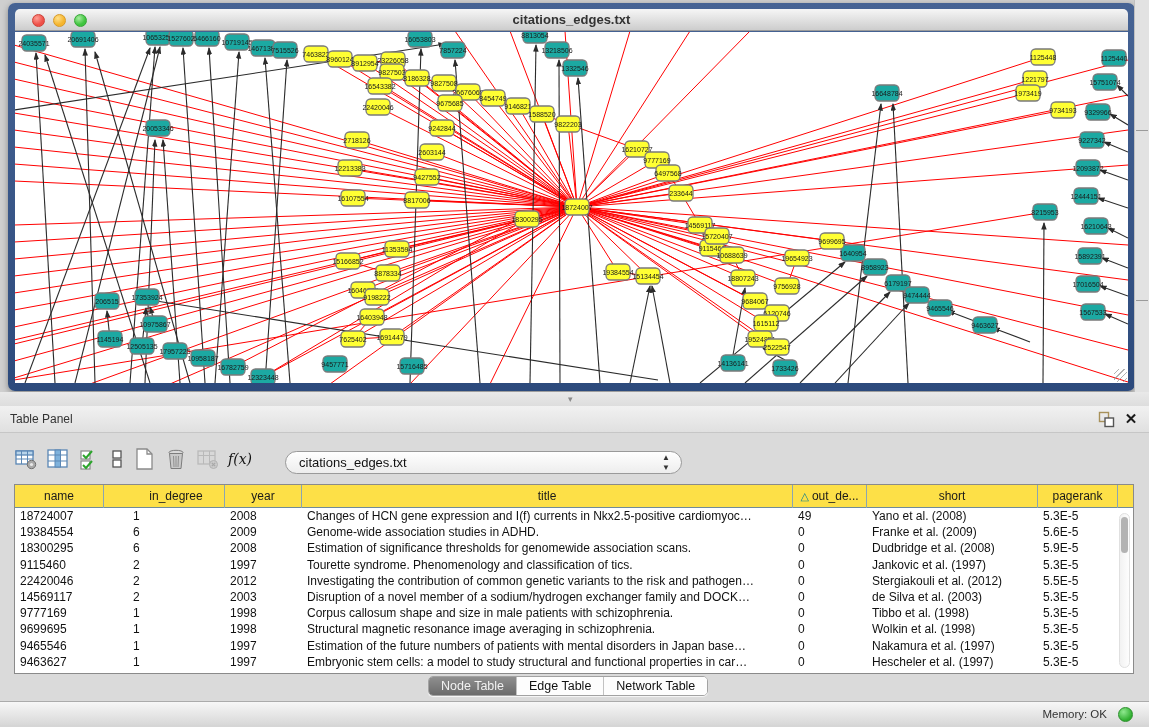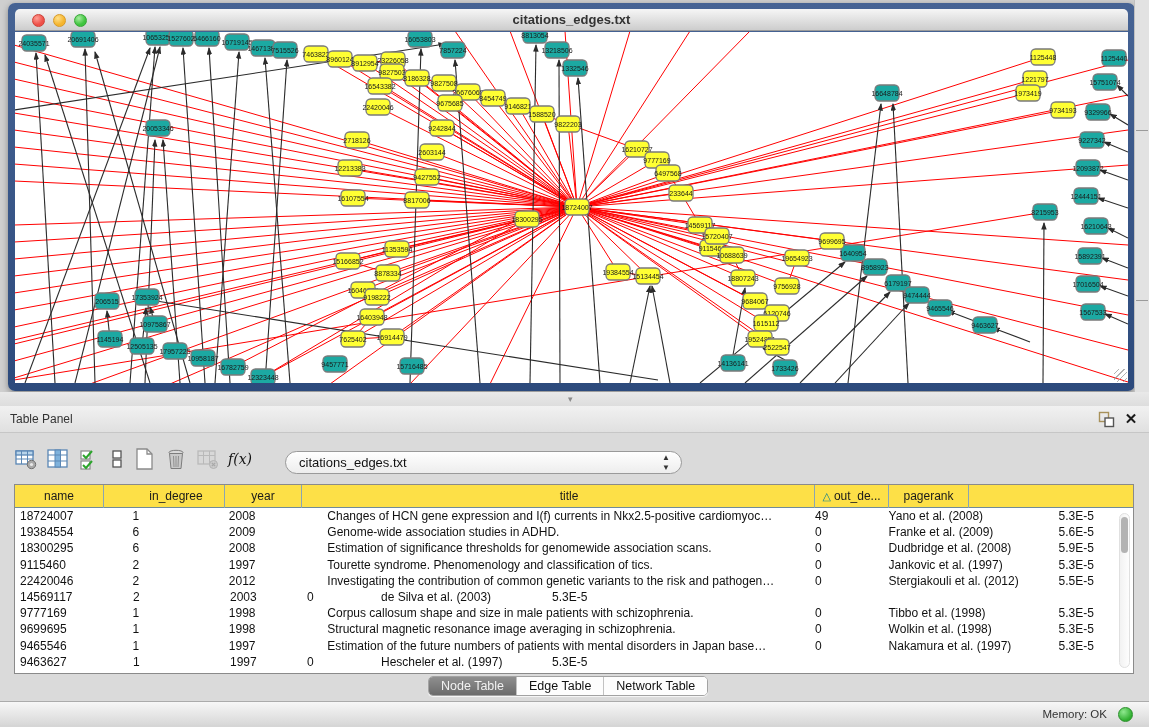"title" .c3 { margin-left: 22px -> none }
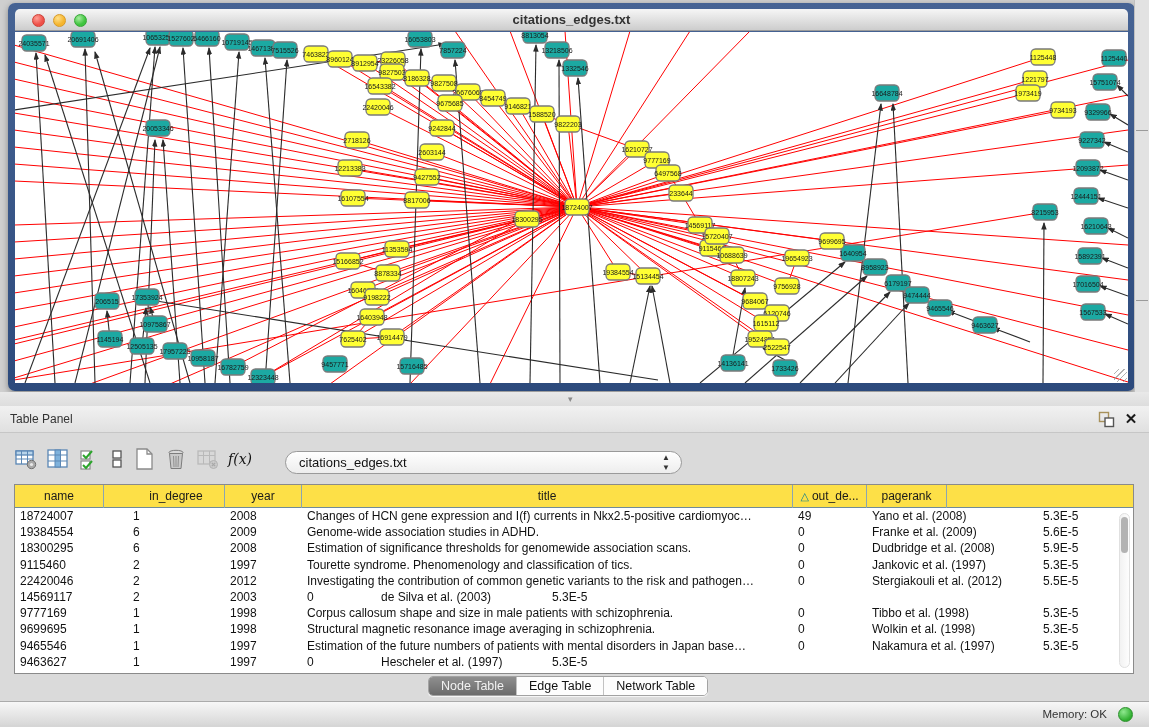"short" div.hcell { html: none -> <div>short</div> }
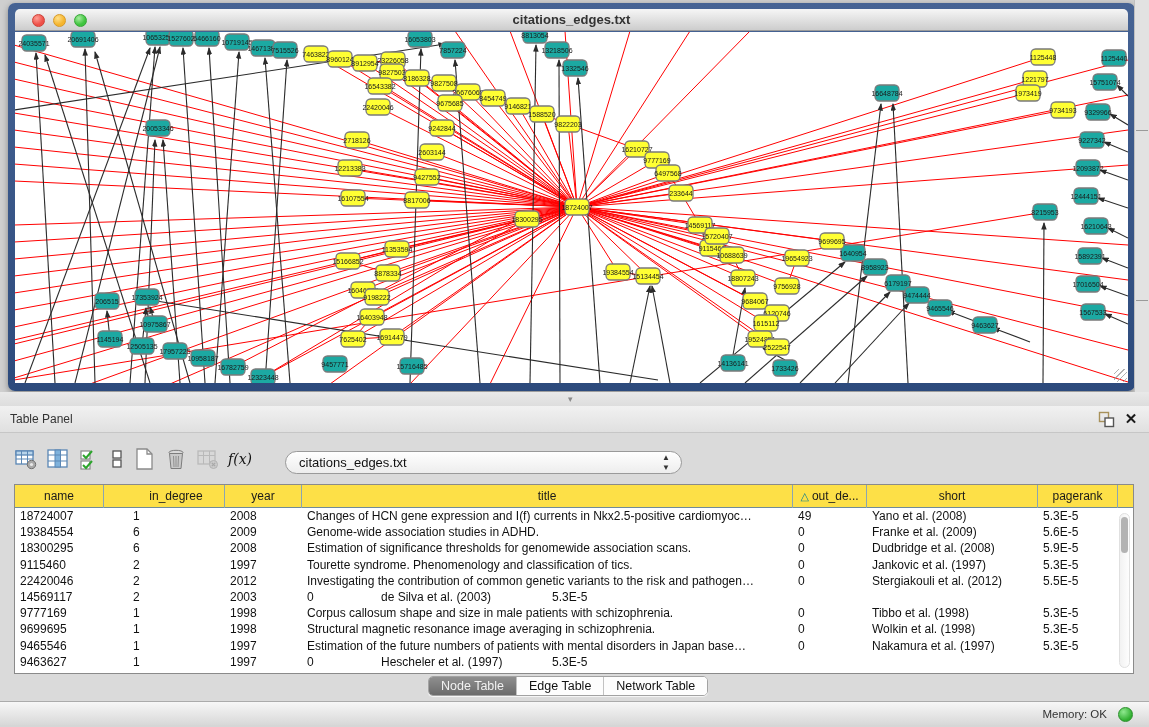"Disruption of a novel member" div.tcell { html: none -> <div>Disruption of a novel member of a sodium/hydrogen exchanger family and DOCK…</div> }
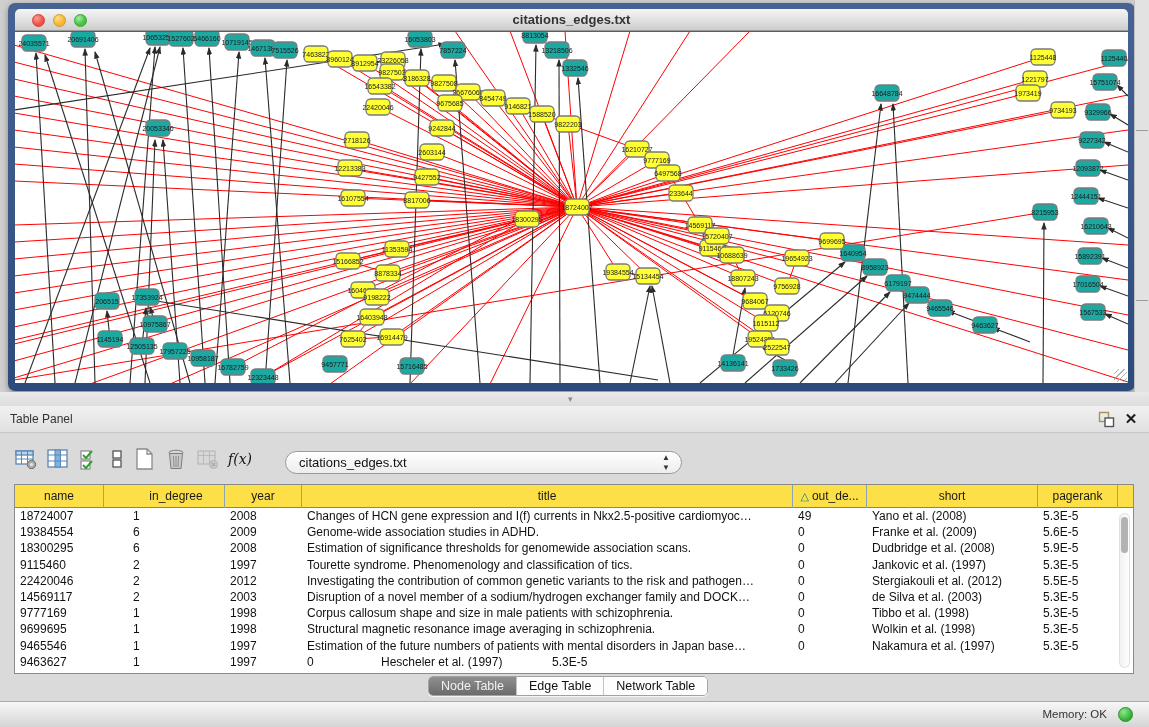"Embryonic stem cells: a model" div.tcell { html: none -> <div>Embryonic stem cells: a model to study structural and functional properties in car…</div> }
